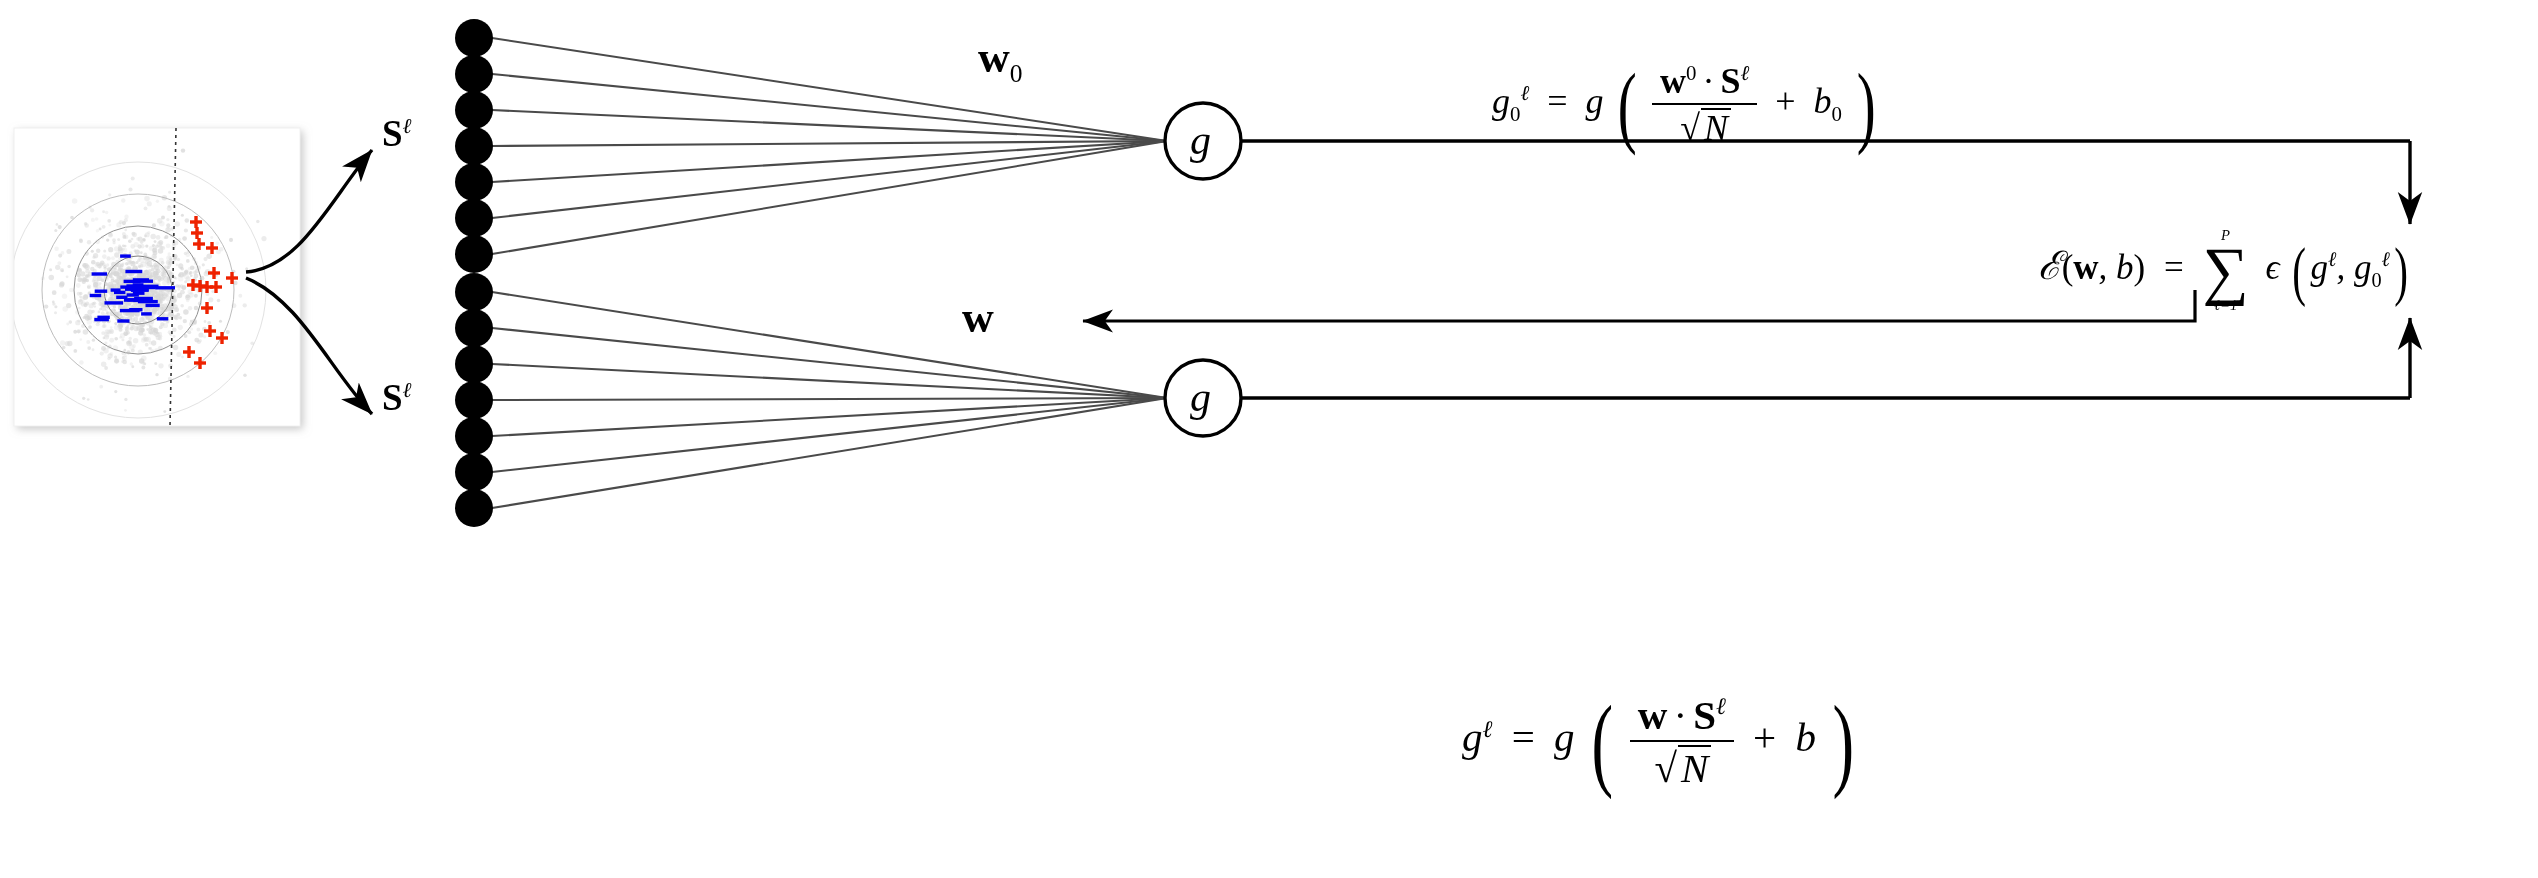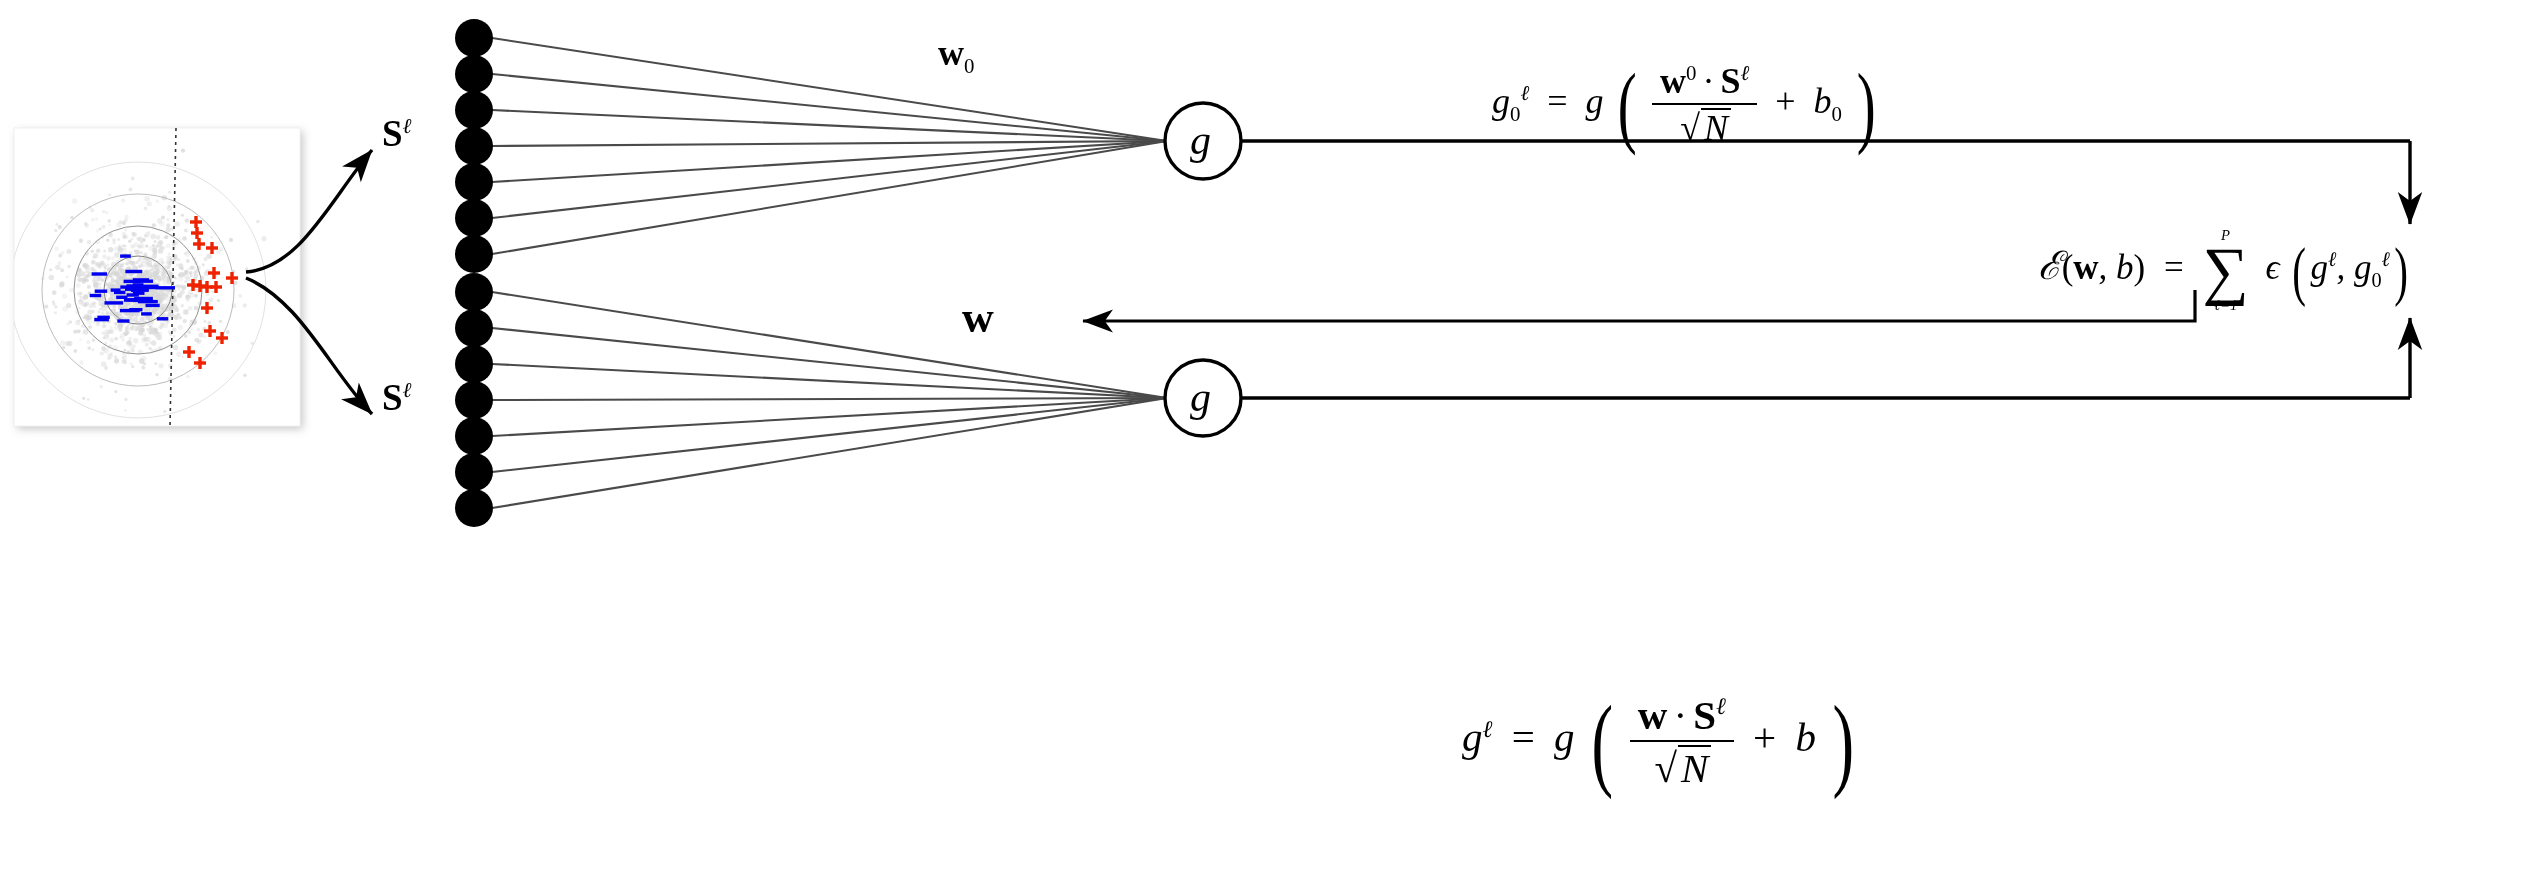"w0" div.mathtxt { font-size: 36px -> 44px; left: 938px -> 978px }
